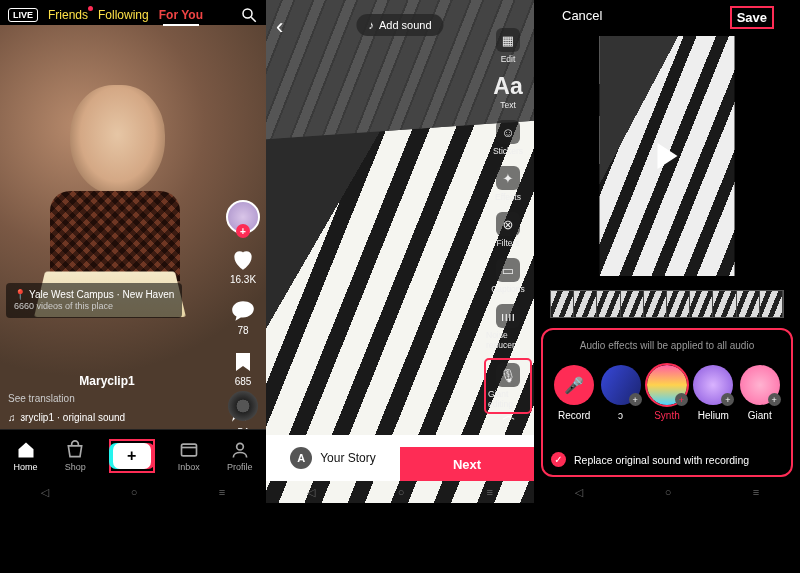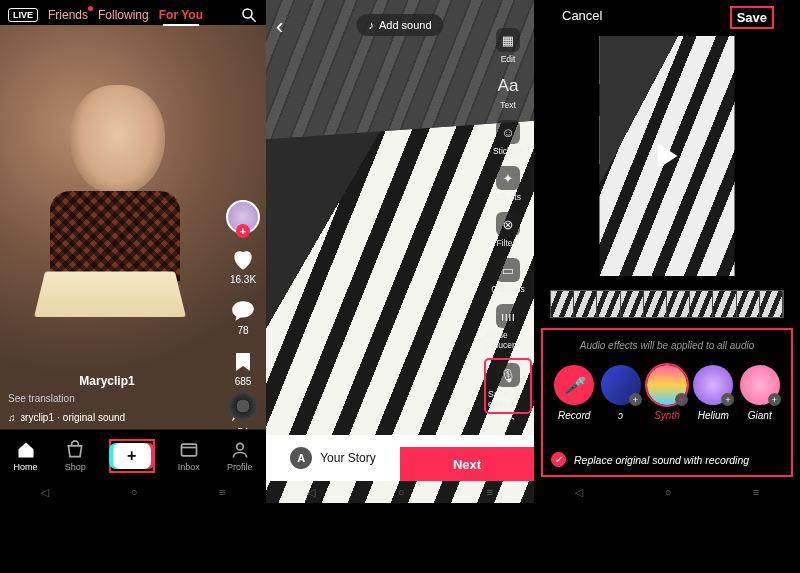"Friends" .tab { color: #fca5a5 -> #fde047 }
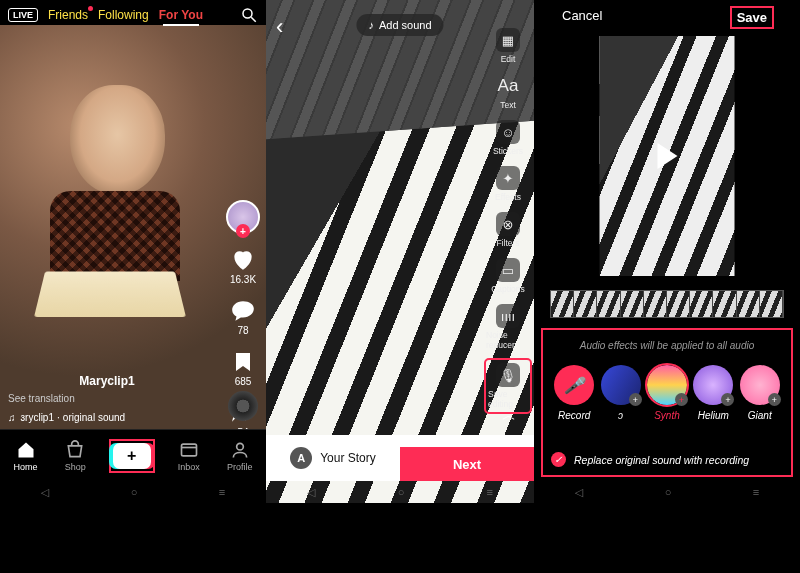"Aa" div.edit-ico { font-size: 17px -> 23px; font-weight: 400 -> 700 }
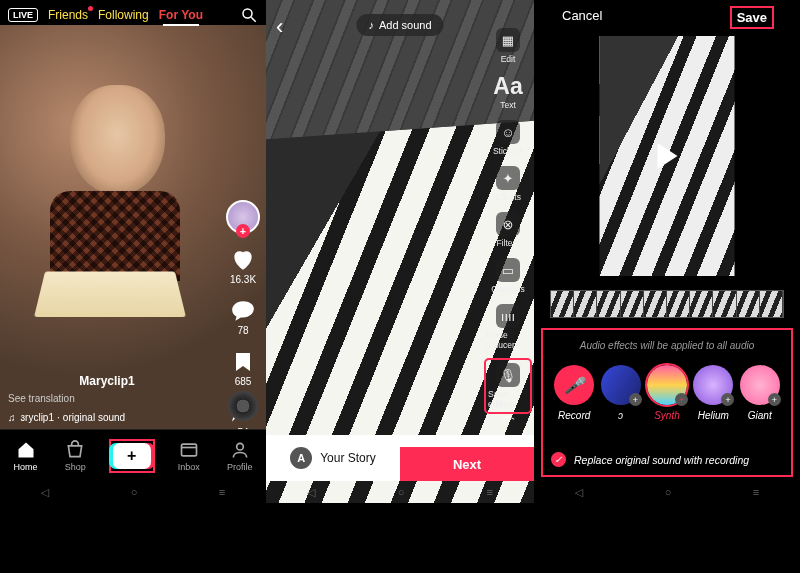"📍 Yale West Campus ·" div.loc-pill { html: none -> <div> <div>📍 <span>Yale West Campus · New Haven</span></div> <div>6660 videos of this place</div> </div> }
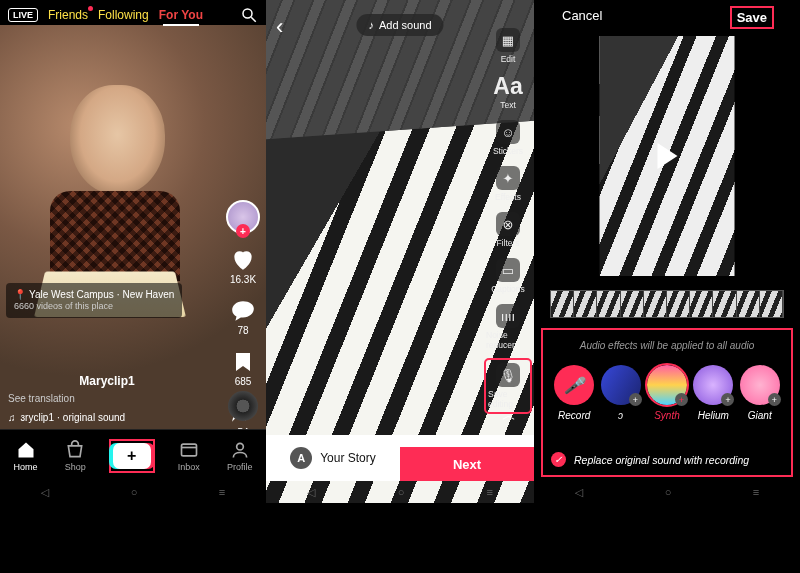"Audio effects will be applied" .fx-panel { border-radius: 0 -> 10px; font-style: italic -> none }
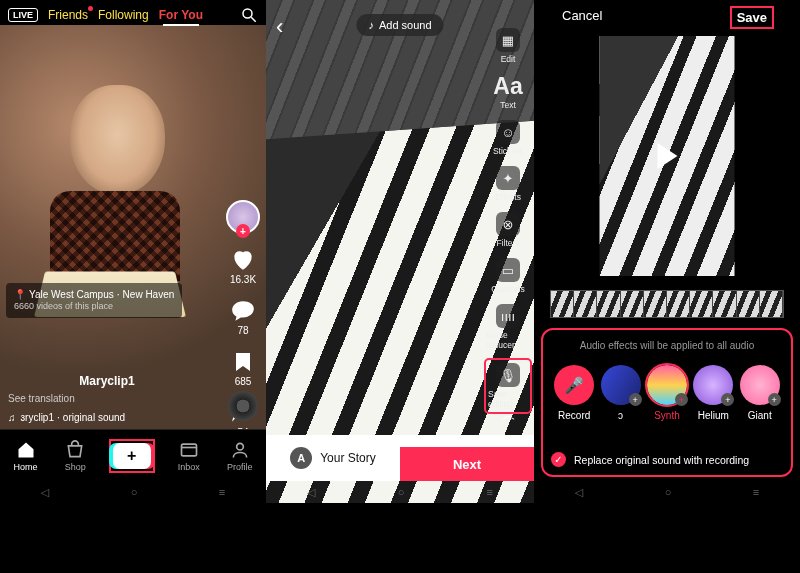"Save editing" span { text: Save -> Giant }
